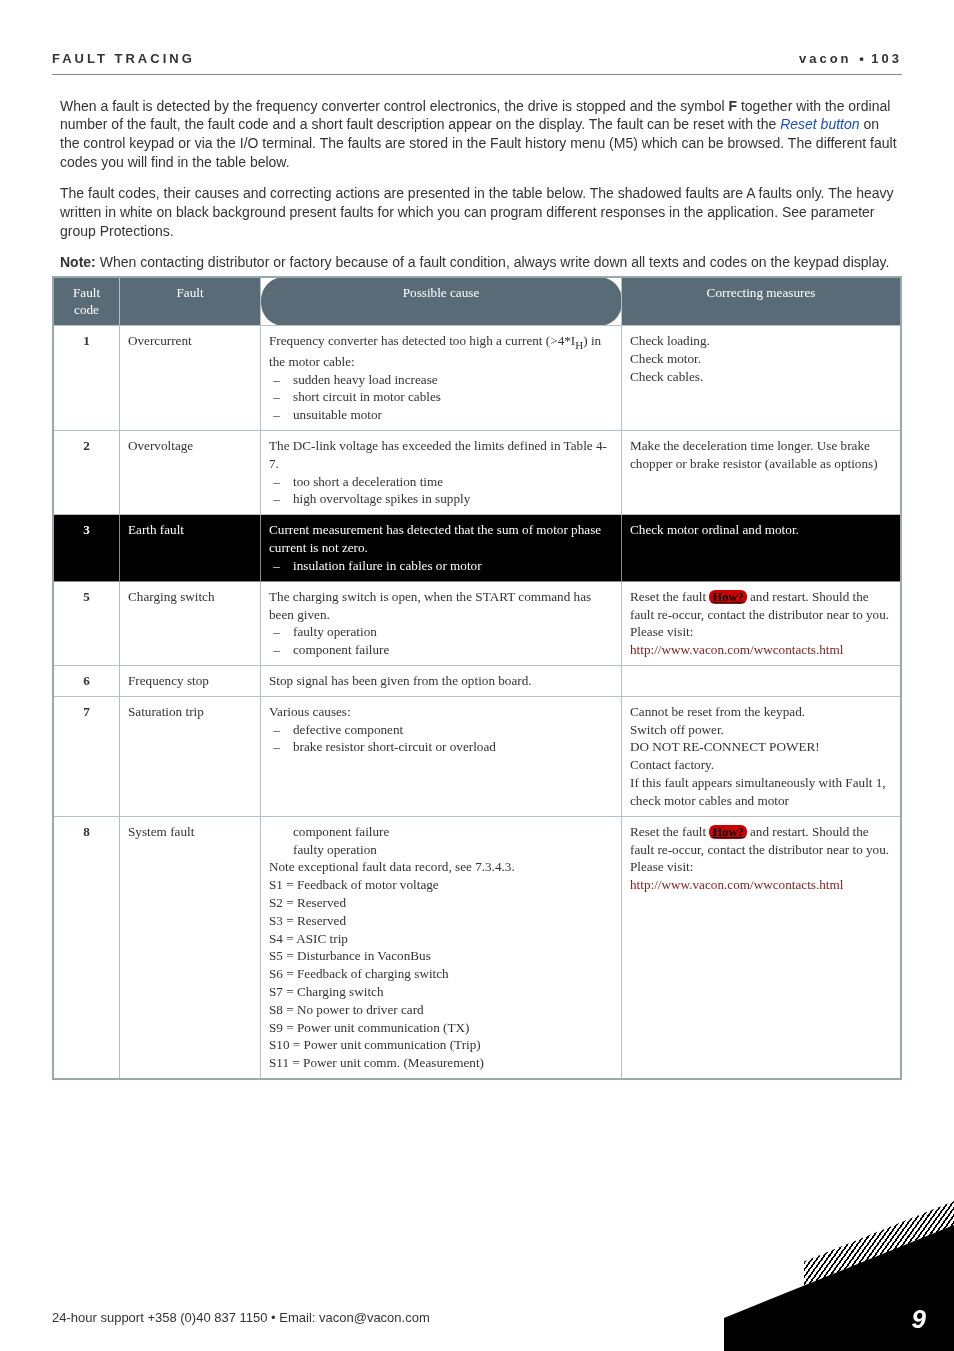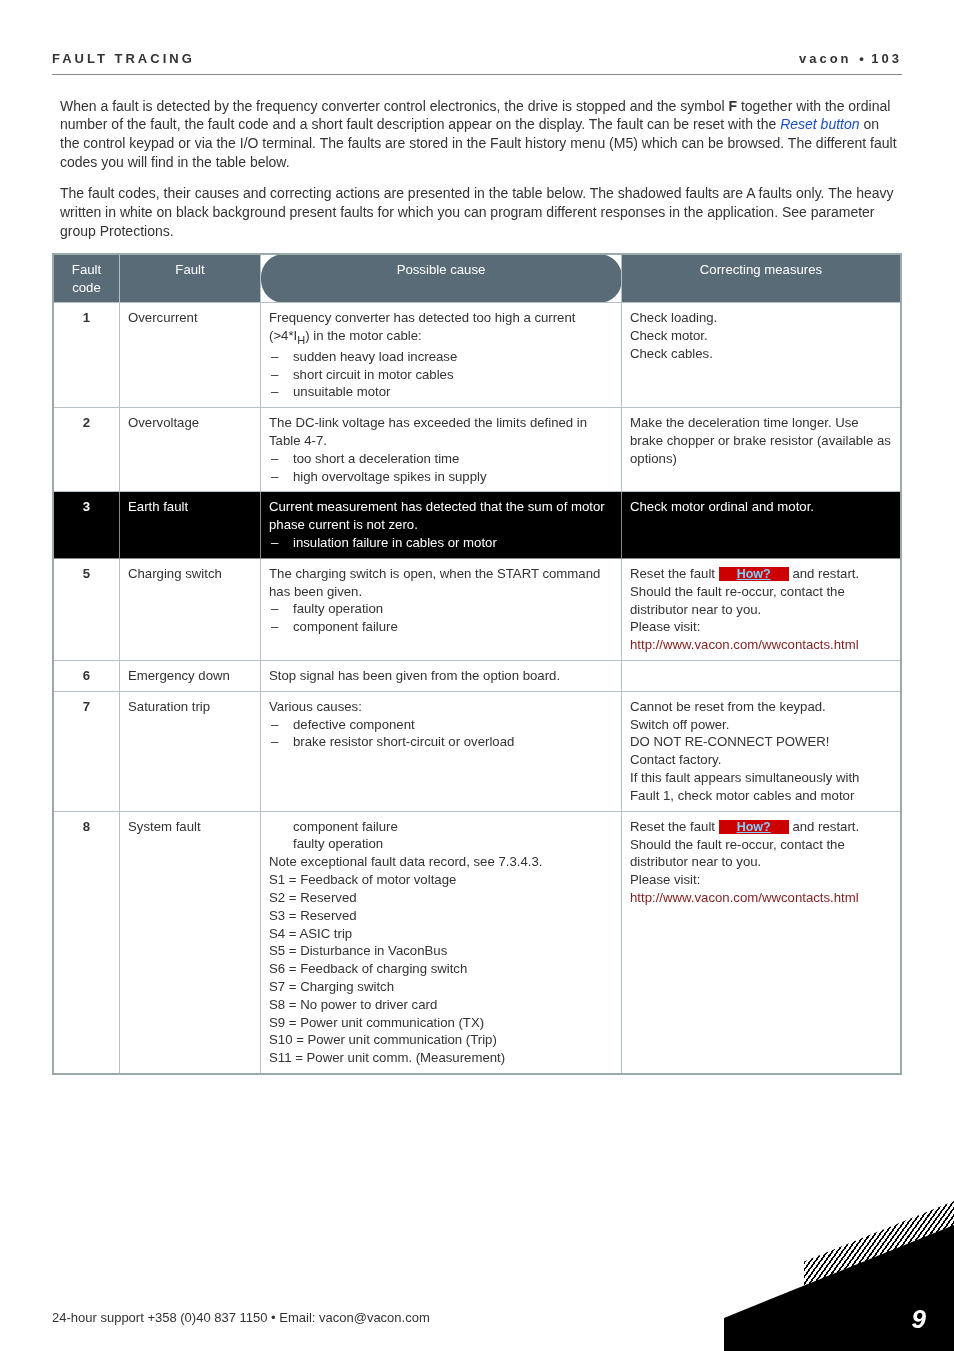"Note: When contacting distributor or" p { html: none -> <p> <span>Note:</span><span> When contacting distributor or factory because of a fault condition, always write down all texts and codes on the keypad display.</span> </p> }
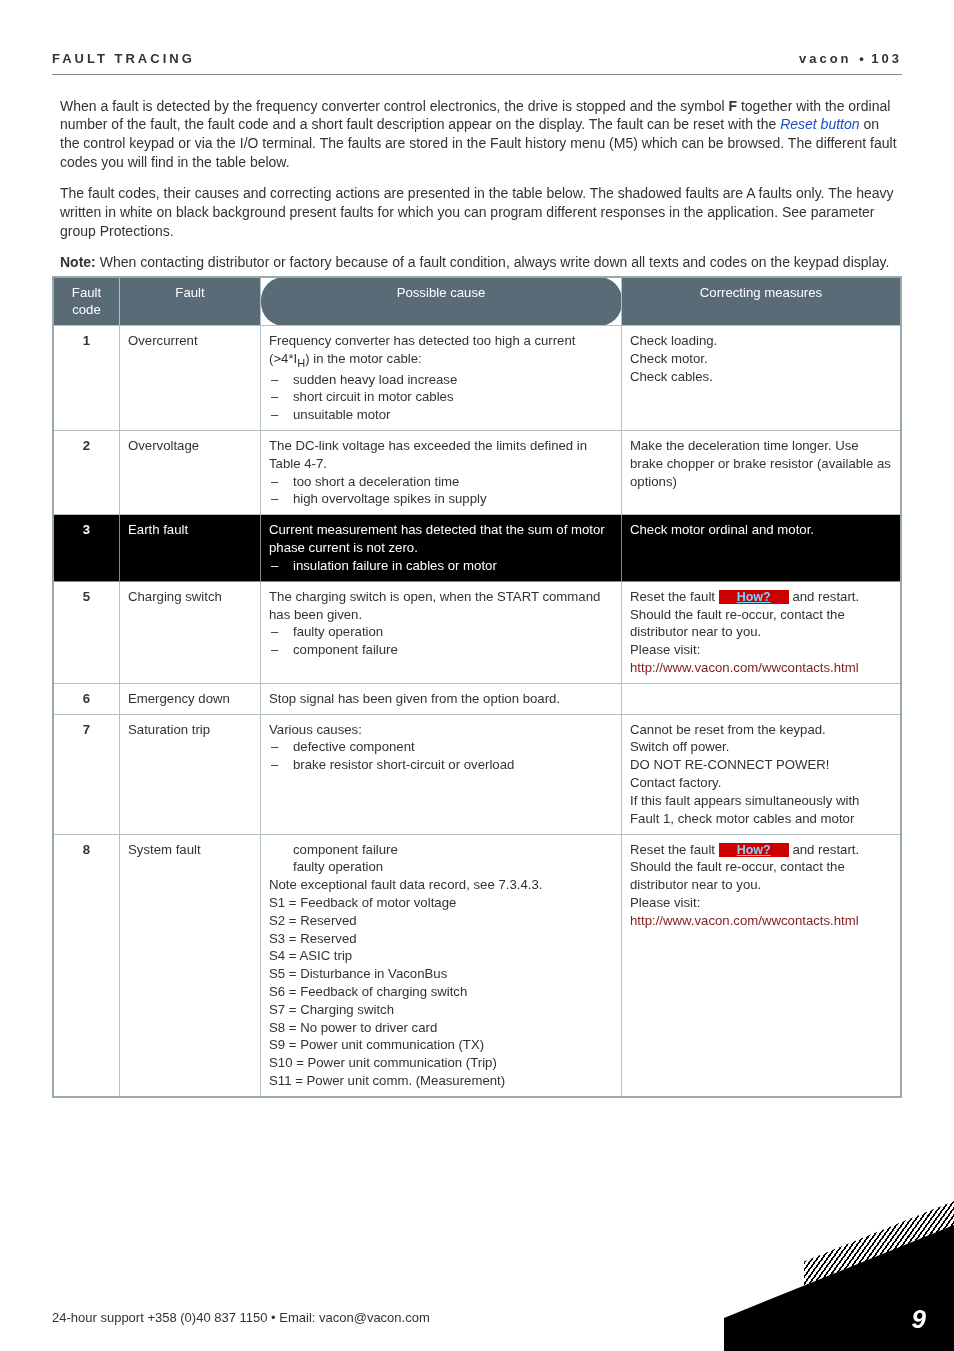"Fault code" table.faults { font-family: none -> Liberation Serif, serif }
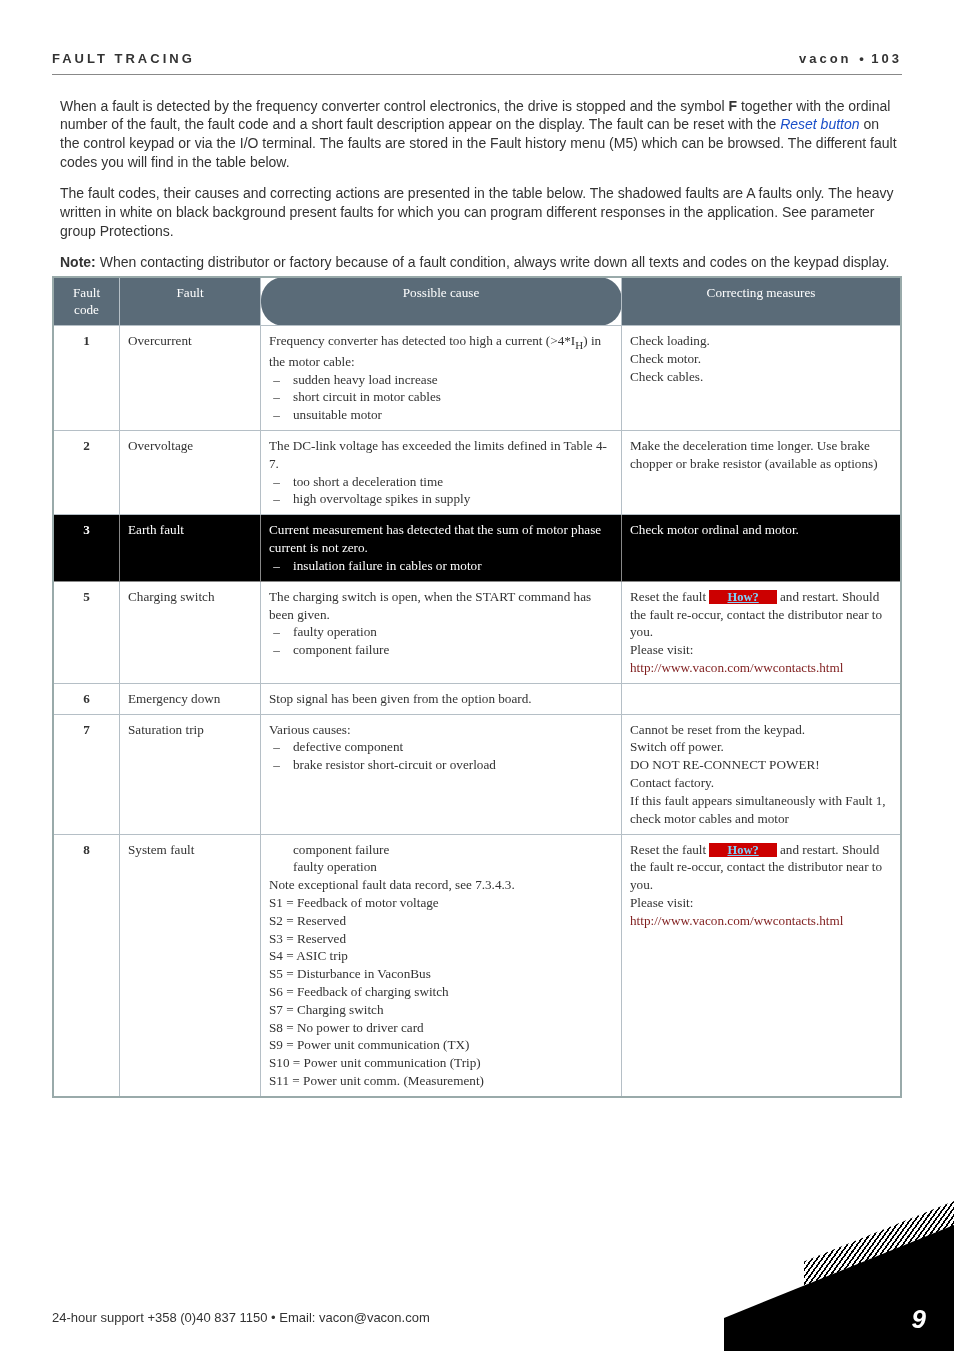"How?" .how-badge { border-radius: 0 -> 6px; color: #7dd3fc -> #000000; padding: 0 18px -> 0 3px }
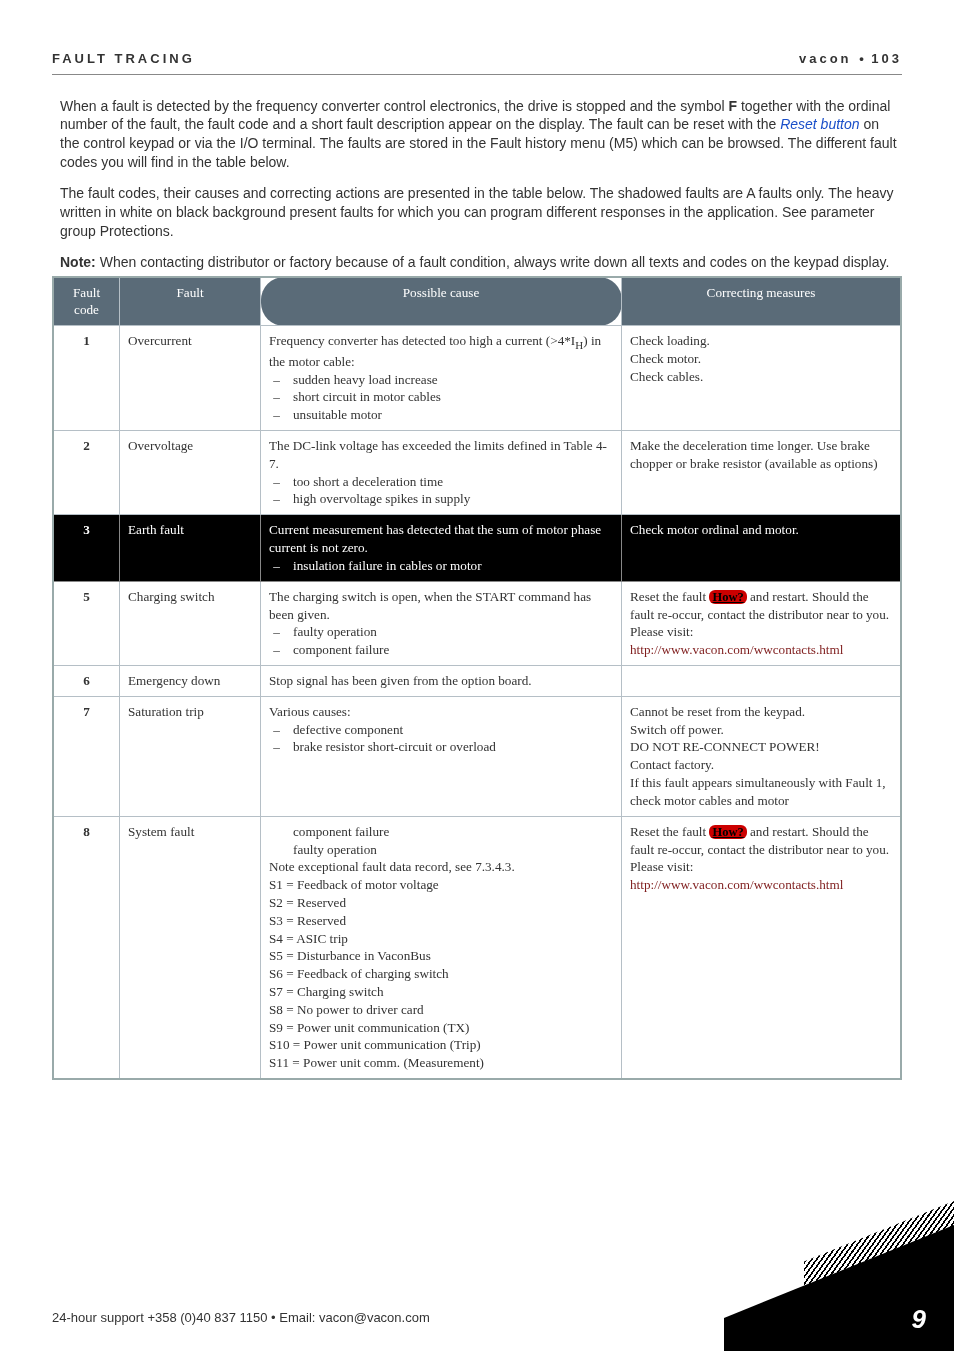"Emergency down" td.name { text: Emergency down -> Frequency stop }
